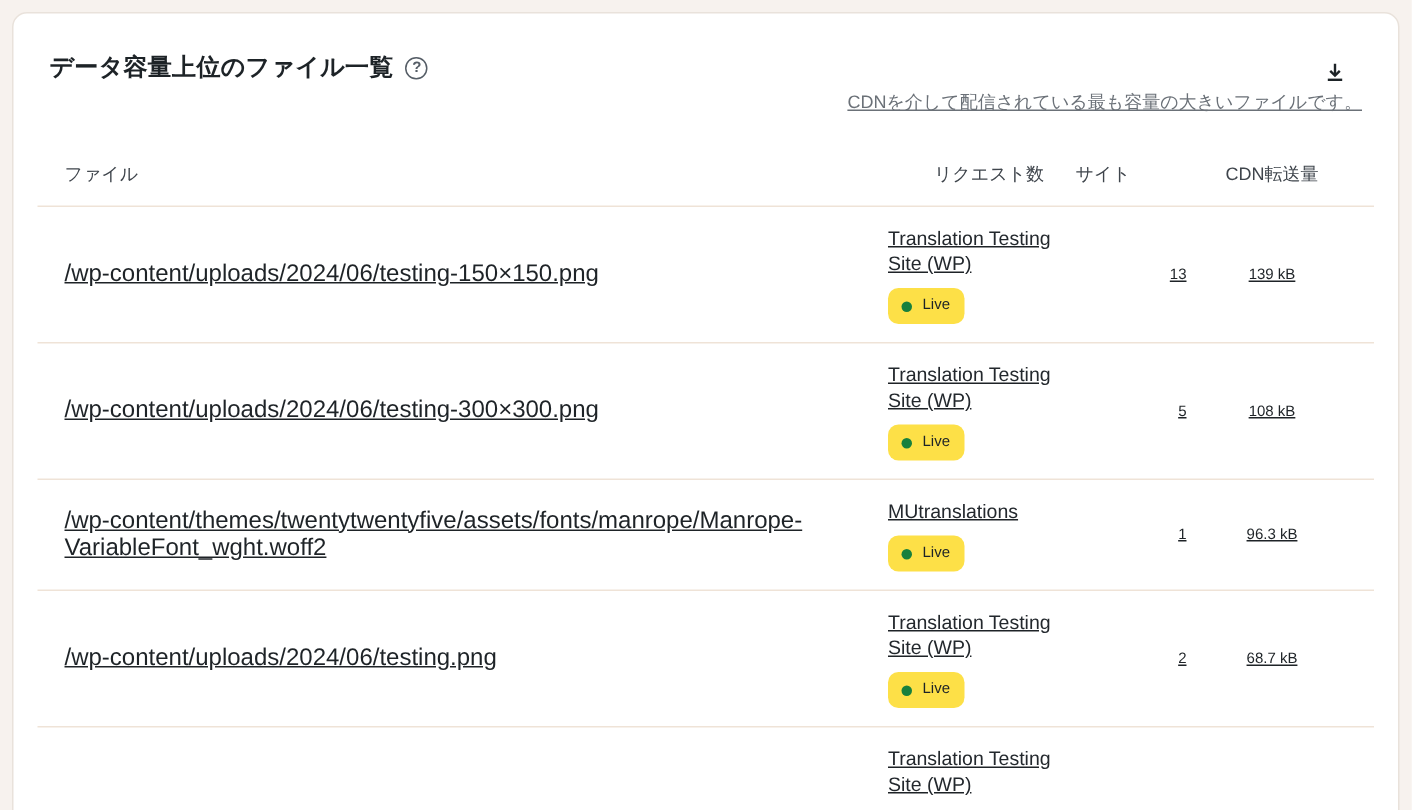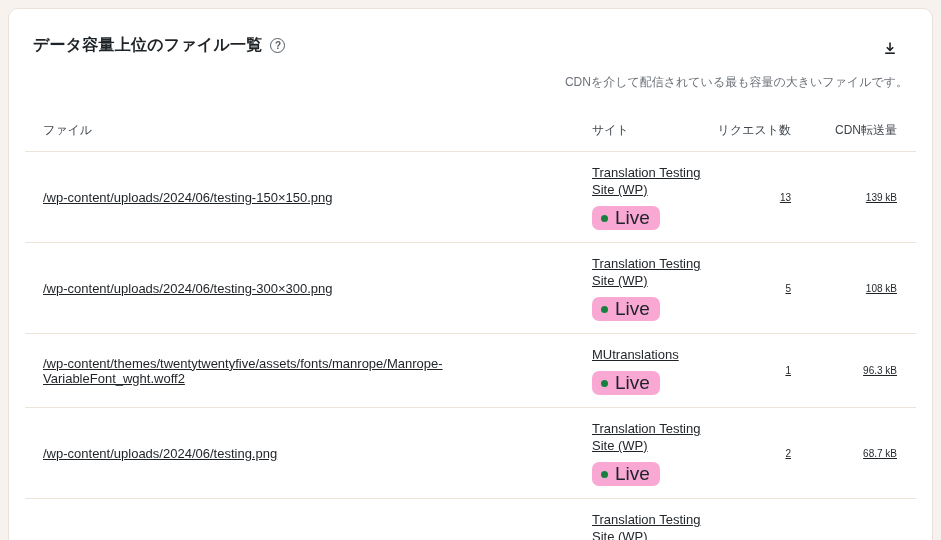"CDNを介して配信されている最も容量の大きいファイルです。" .card-subtitle { margin-top: 18px -> 4px; text-decoration: none -> underline }
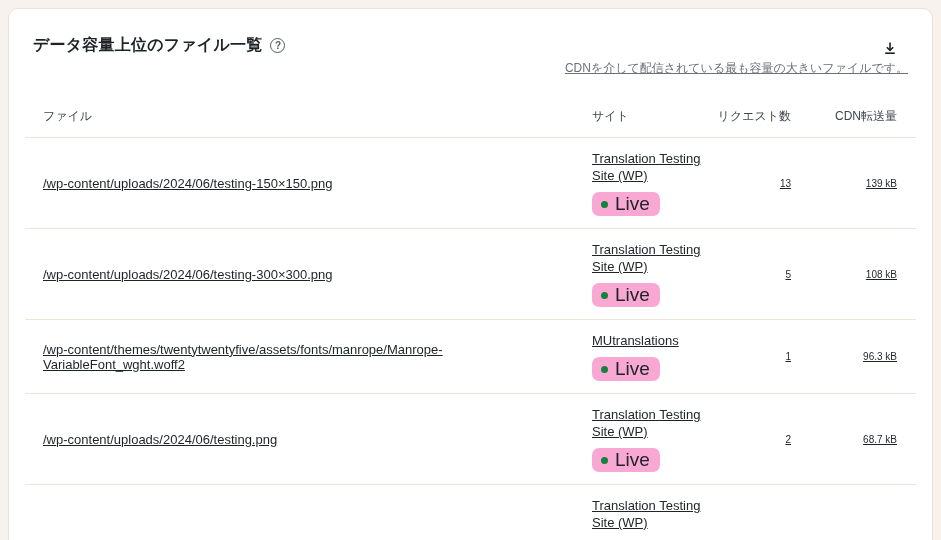"サイト" div.cell { order: before "リクエスト数" -> after "リクエスト数" }
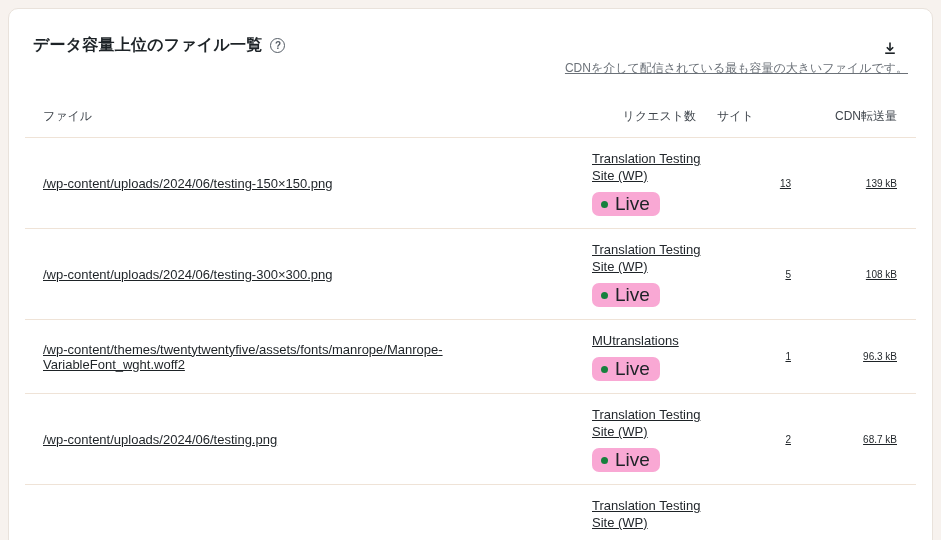"CDN転送量" .cell-xfer { text-align: right -> center }
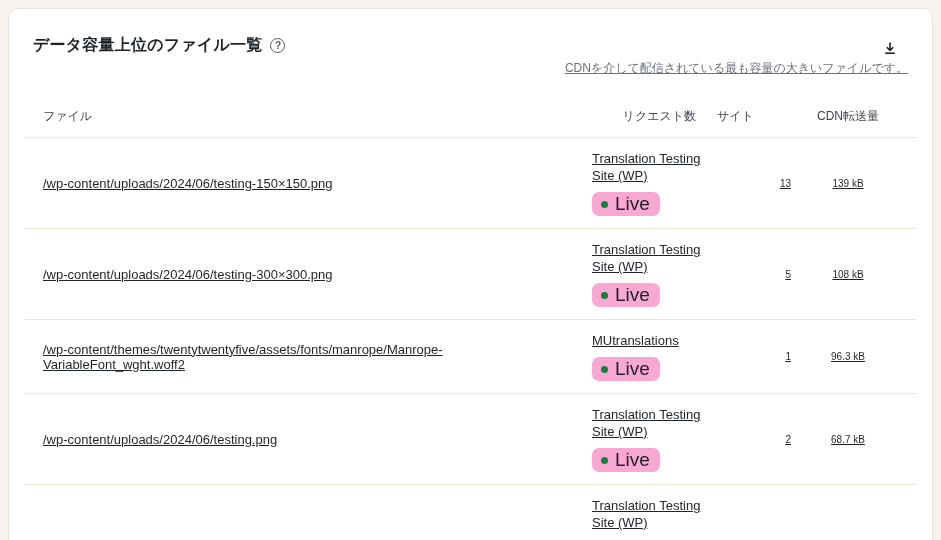"/wp-content/uploads/2024/06/testing-150×" .file-path { font-size: 13px -> 16px }
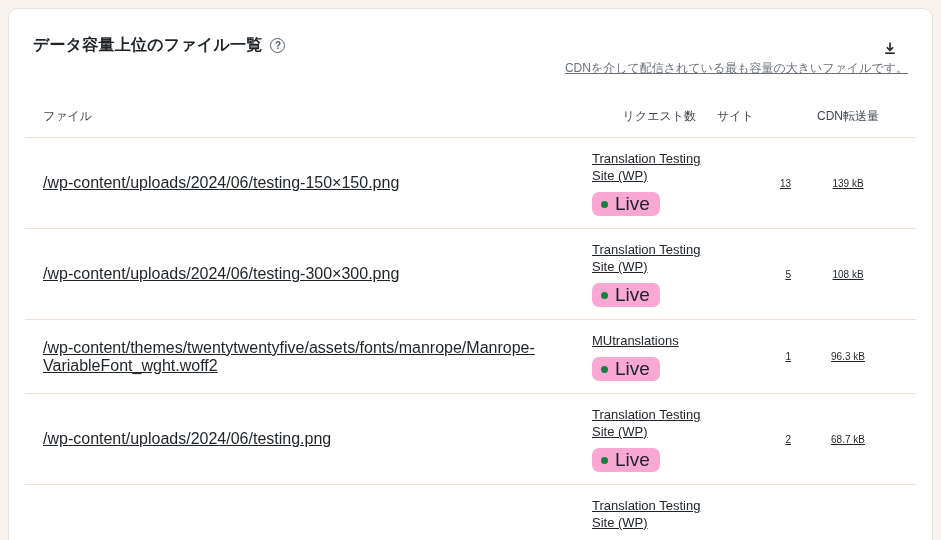"Live" .status-badge { background: #f9a8d4 -> #fde047; font-size: 19px -> 10px }
